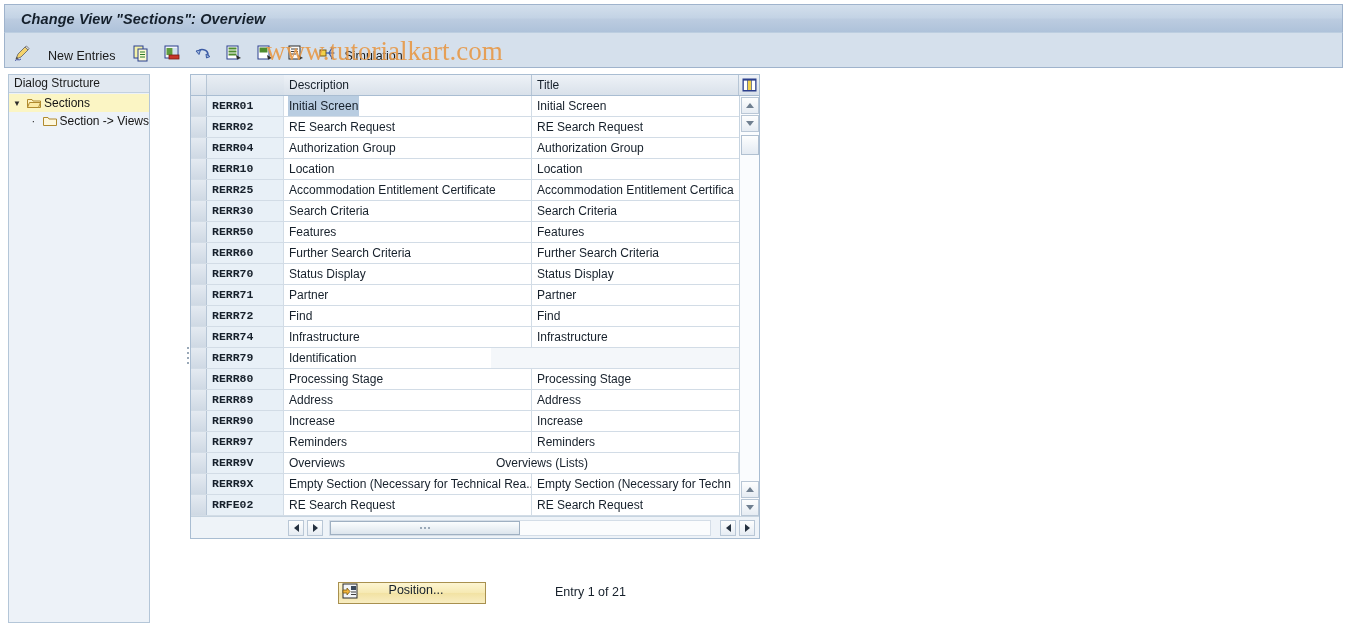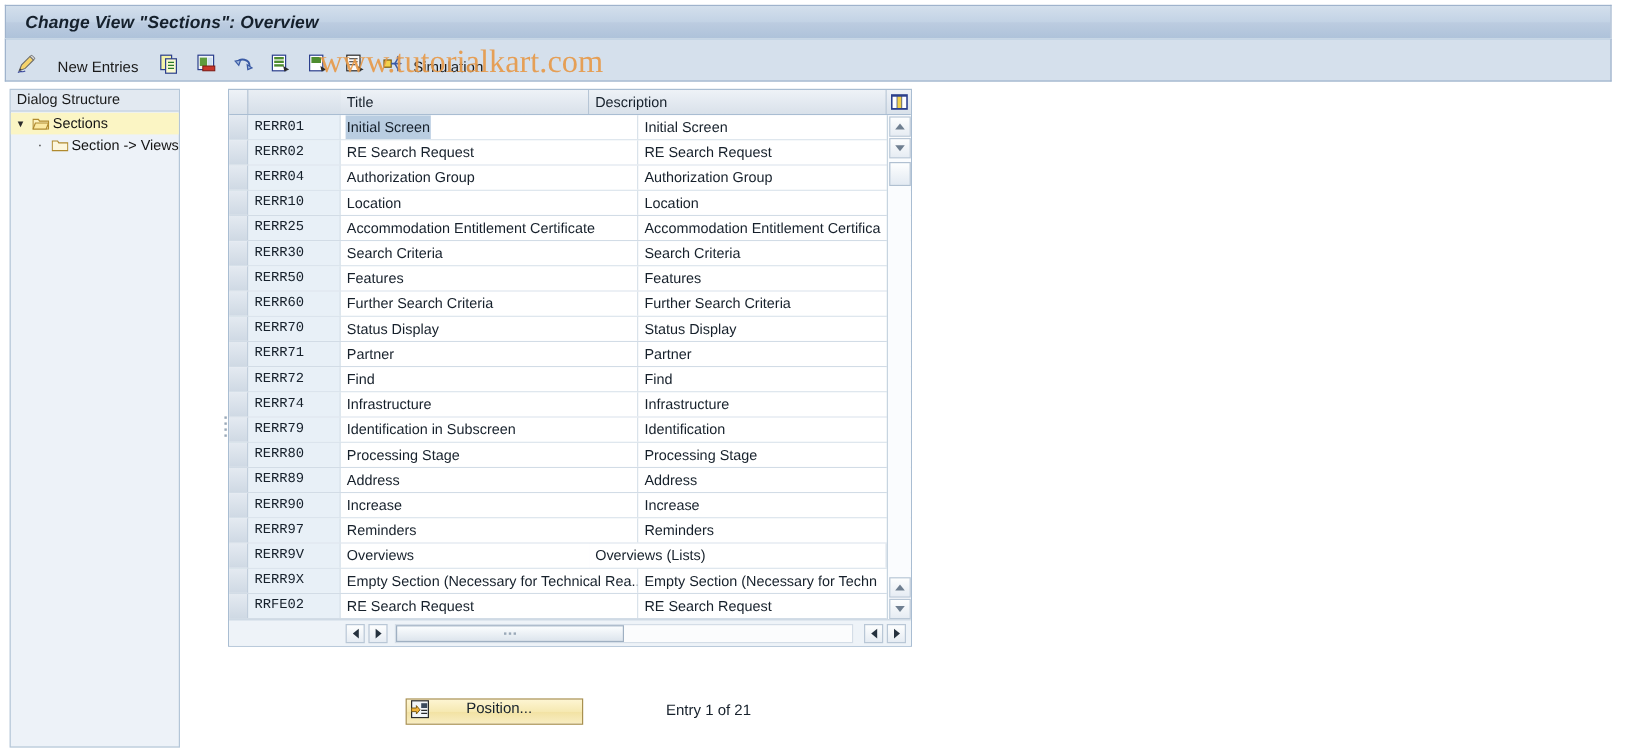"Title" div.th { order: before "Description" -> after "Description" }
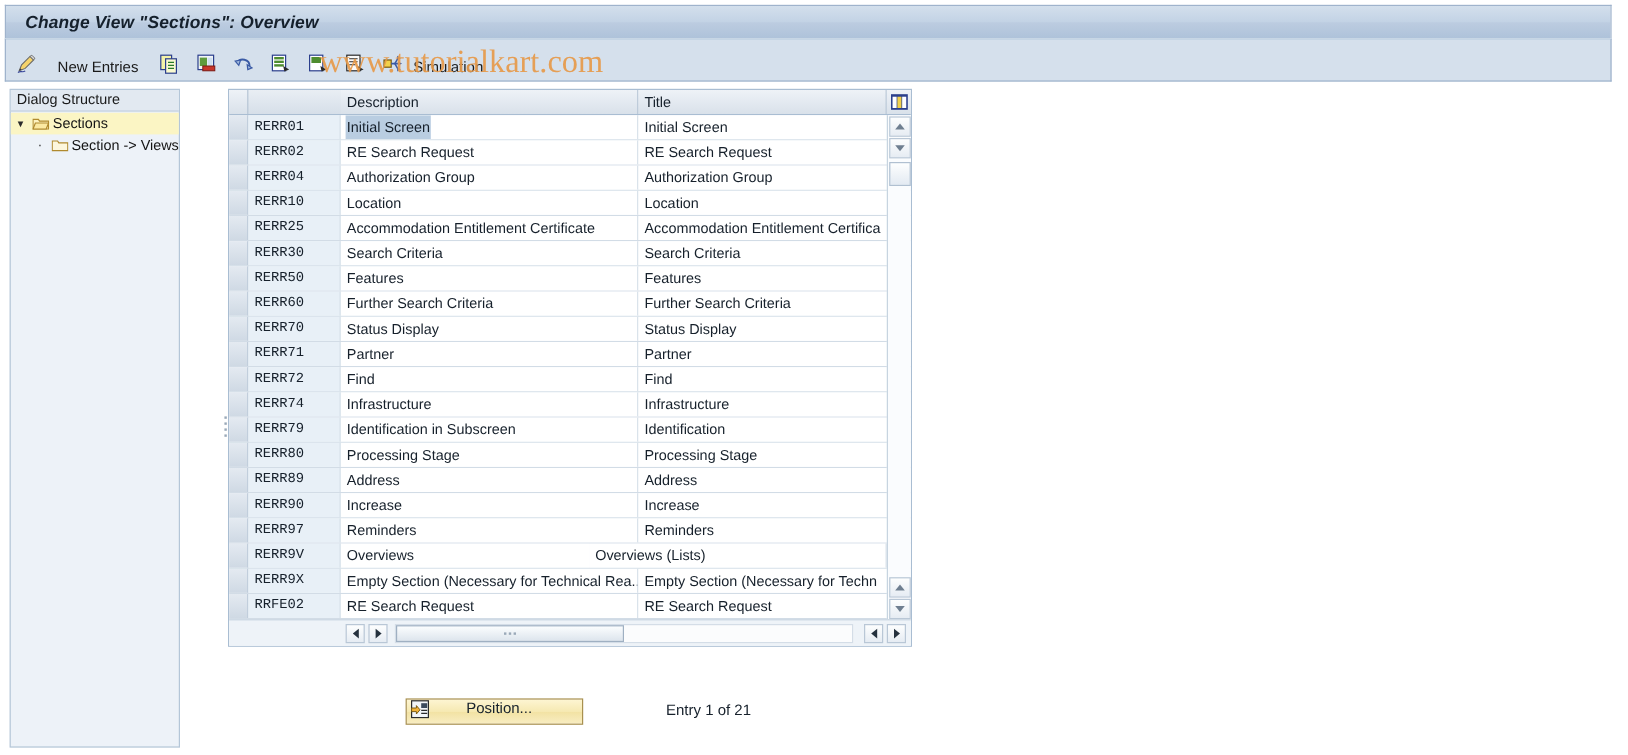"RERR01" .td.c-section { font-weight: none -> bold }
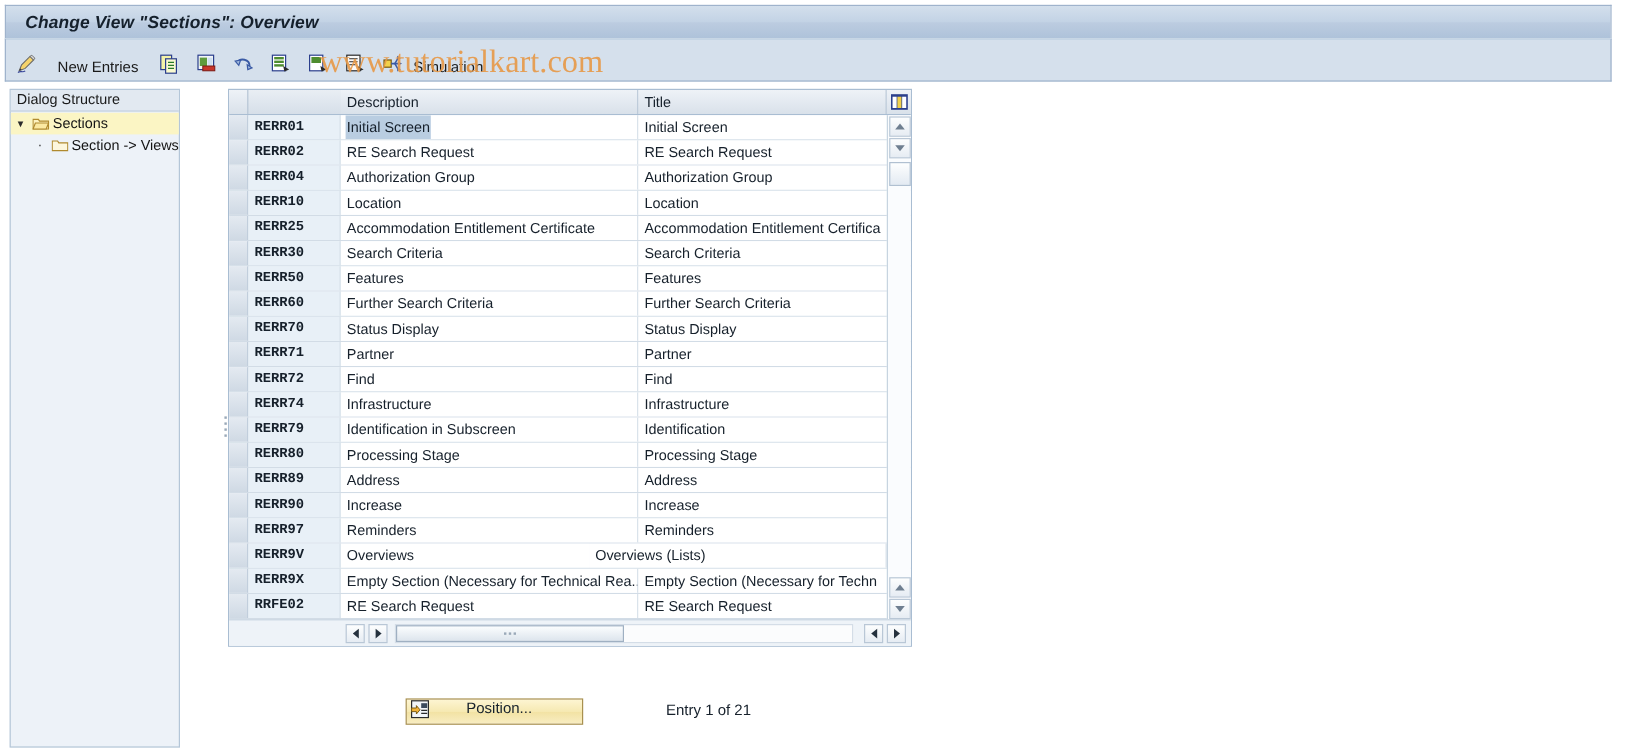"Identification in Subscreen" div.td { html: <div>Identification in Subscreen</div> -> none }
